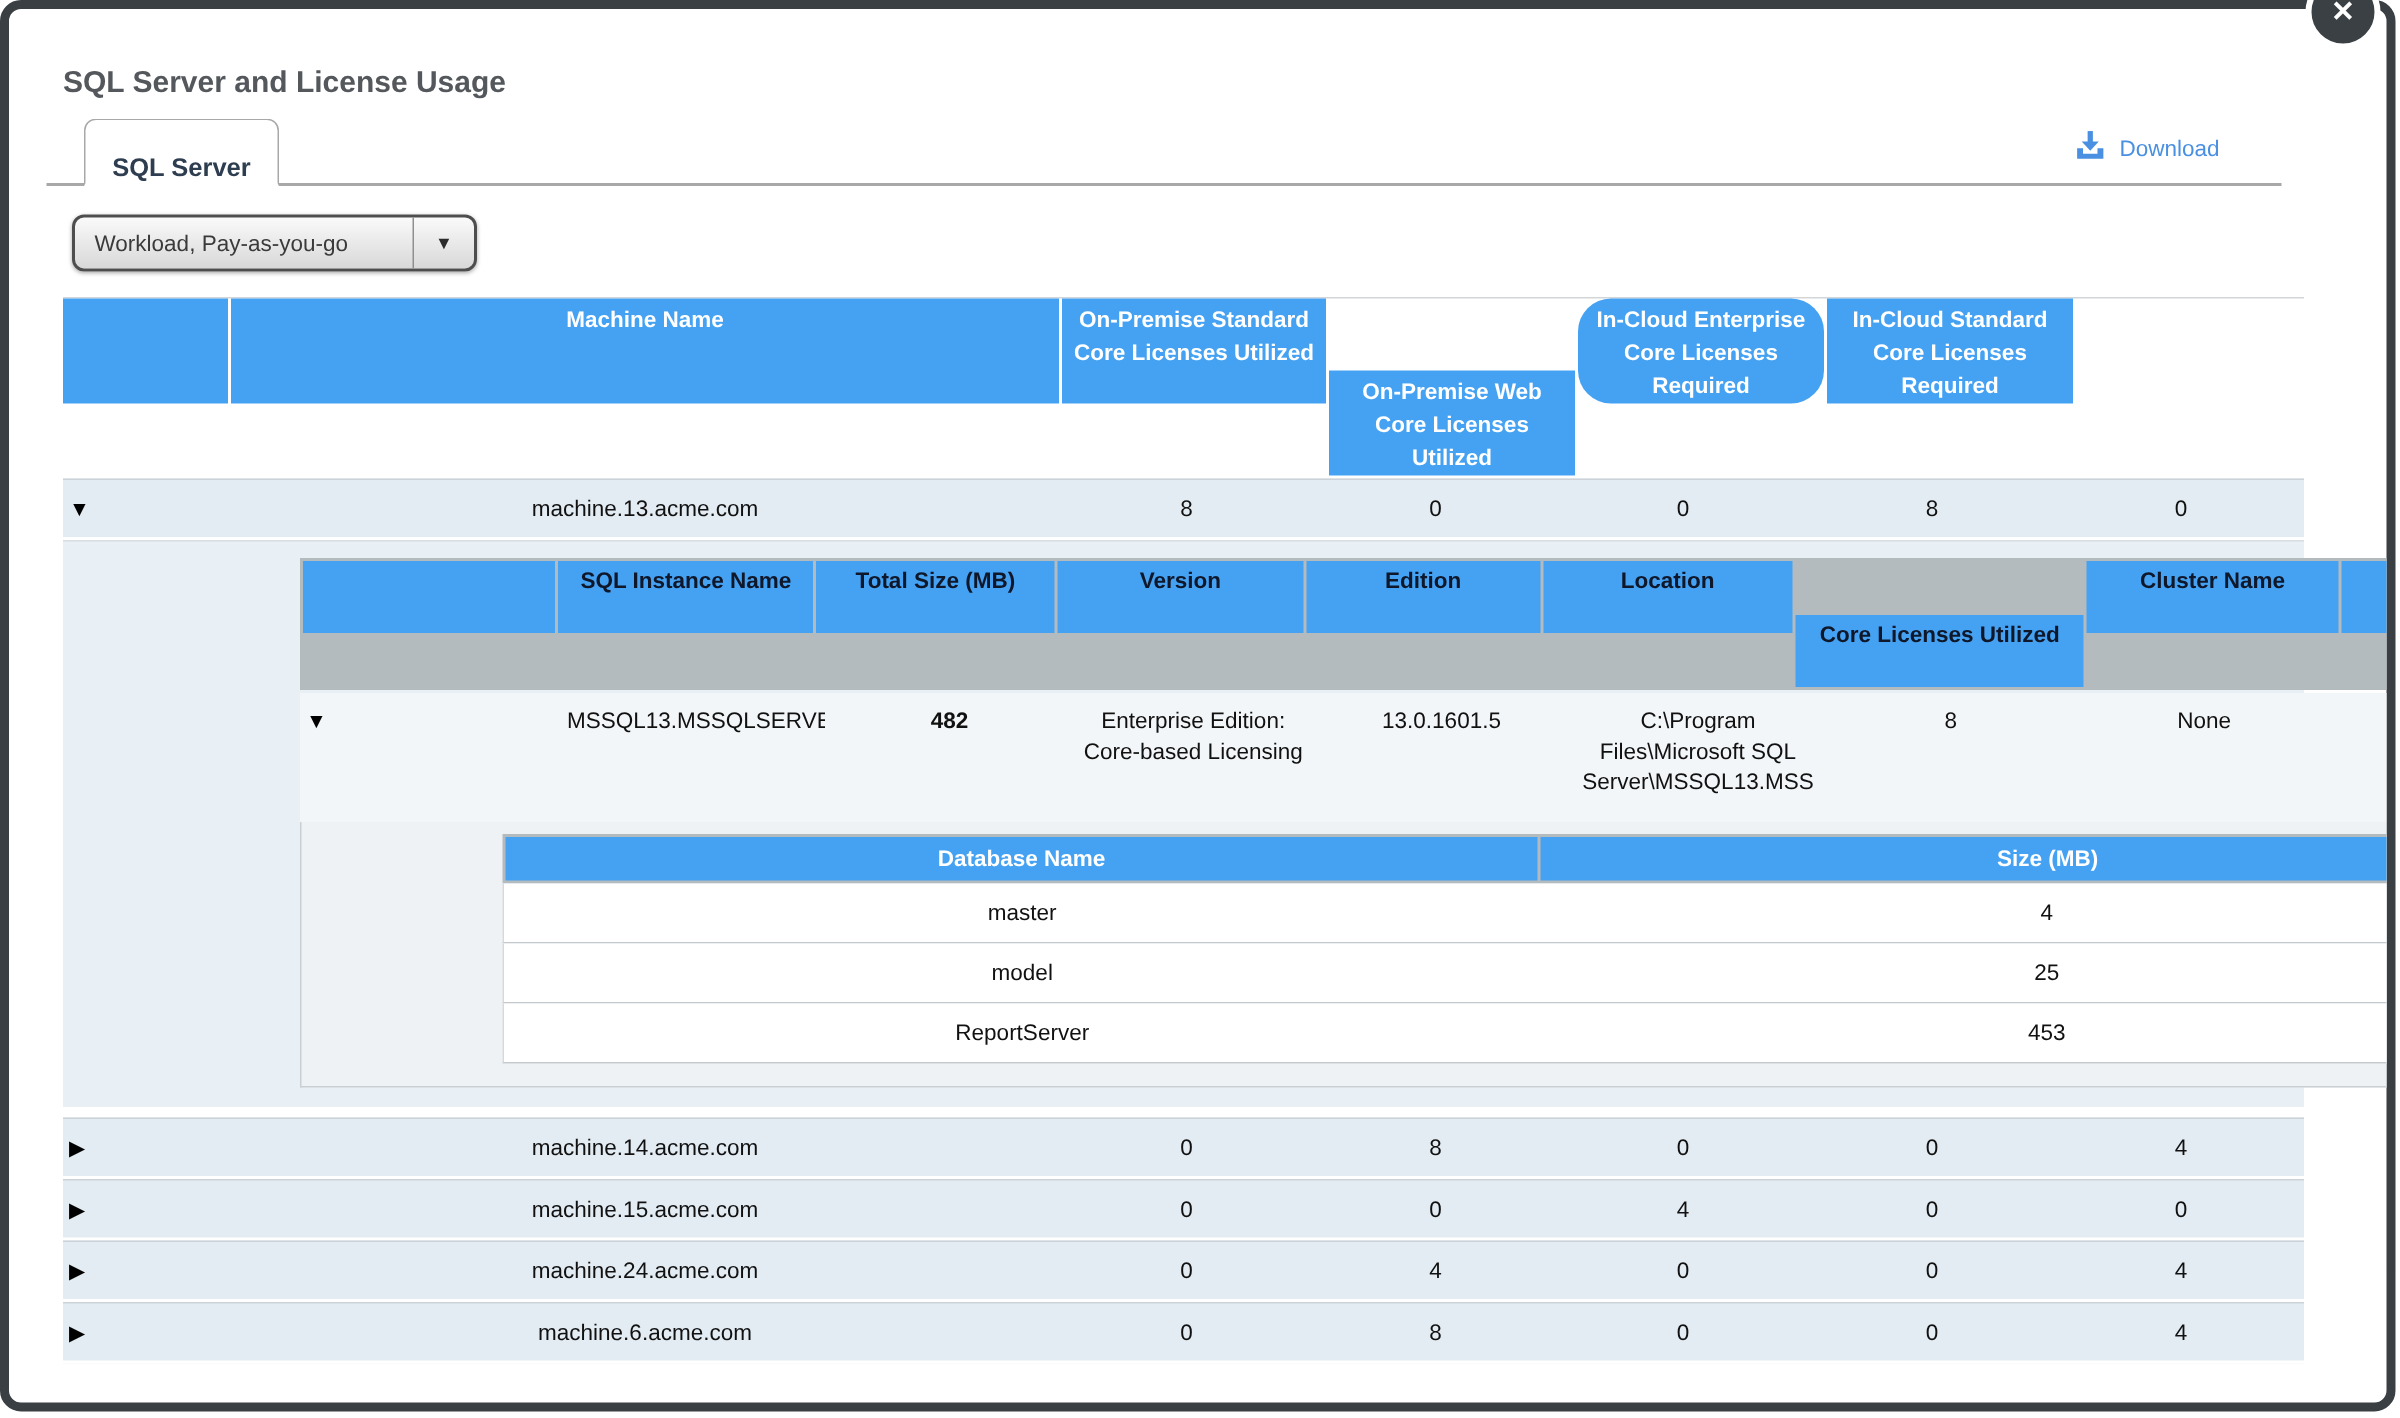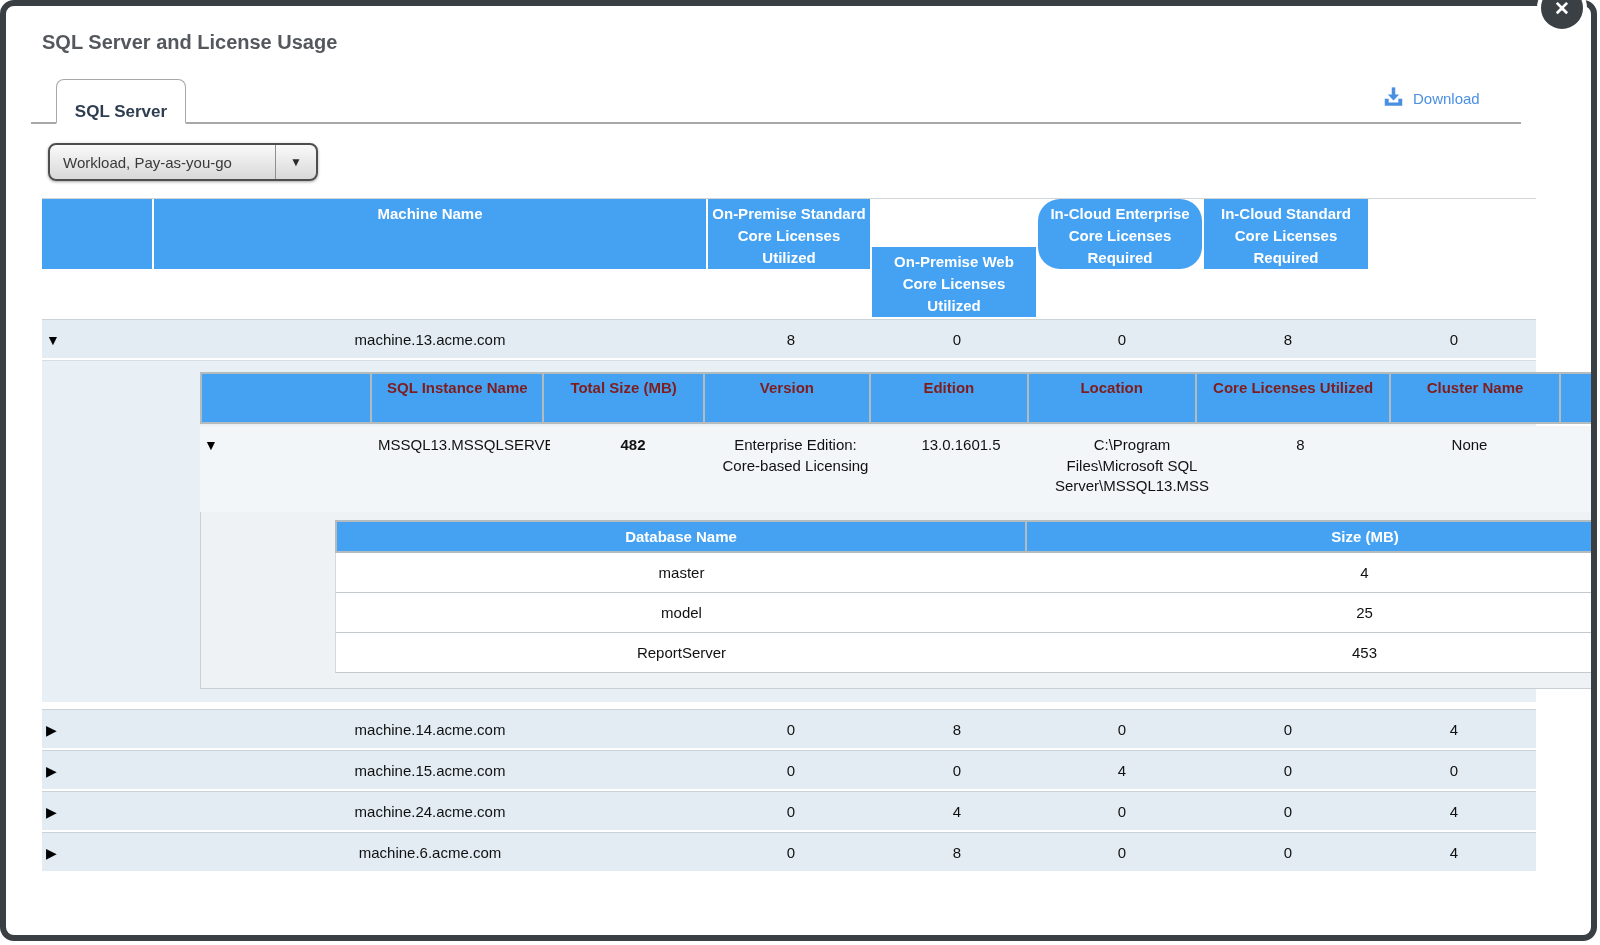"SQL Server and License Usage" .page-title { top: 25px -> 38px }
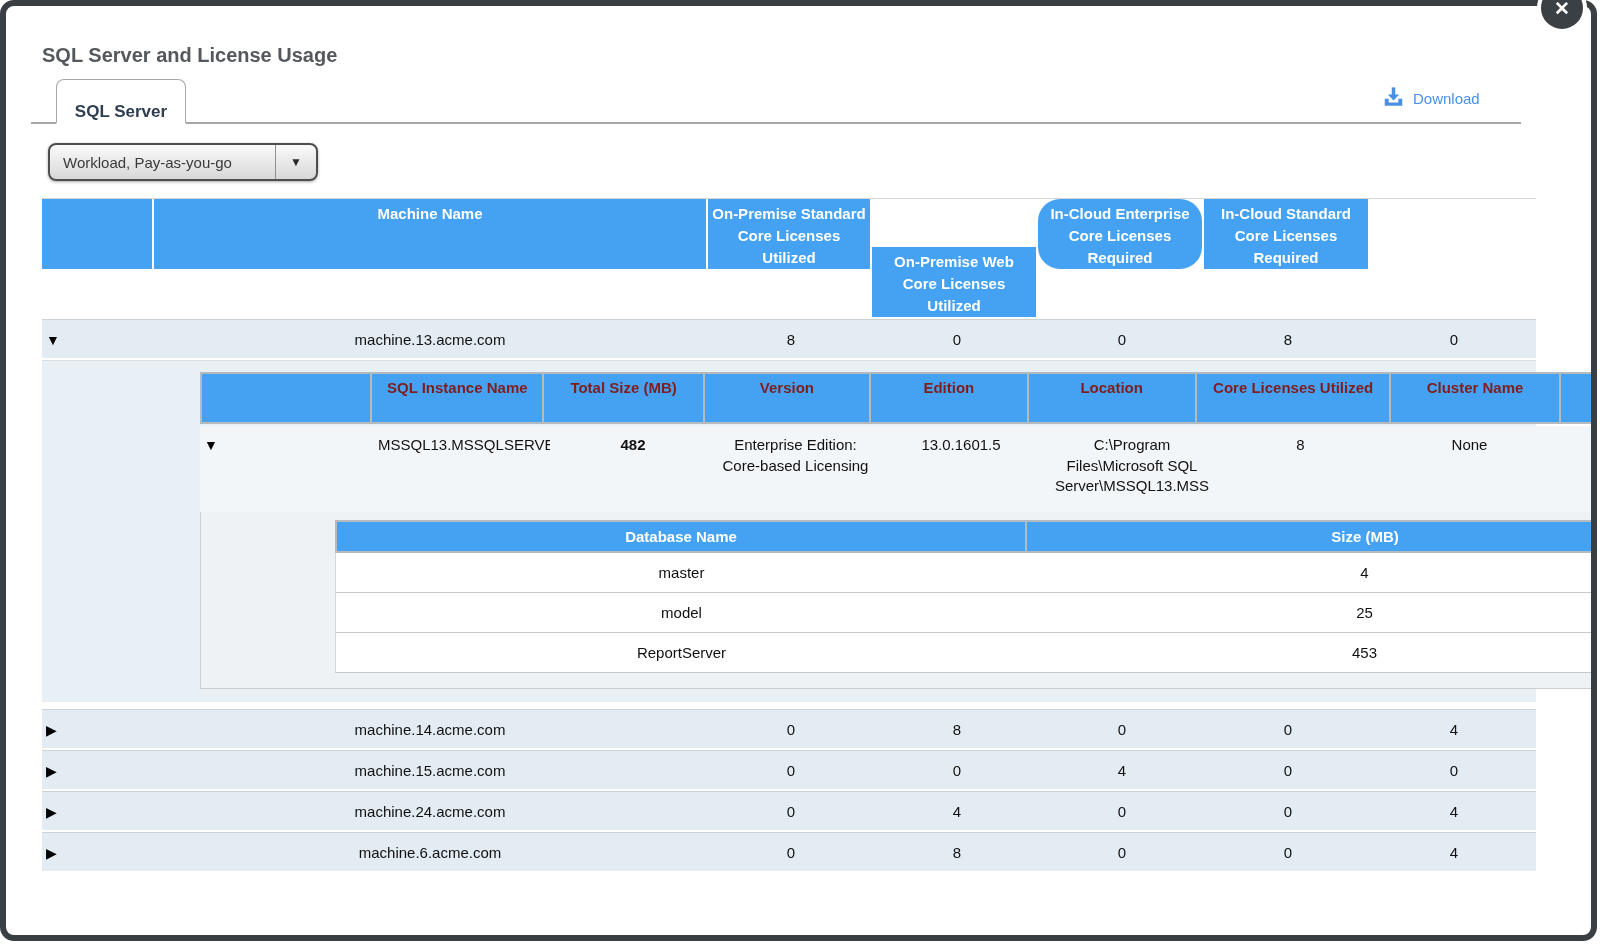"On-Premise Standard Core Licenses" div.hcell { width: 162px -> 176px }
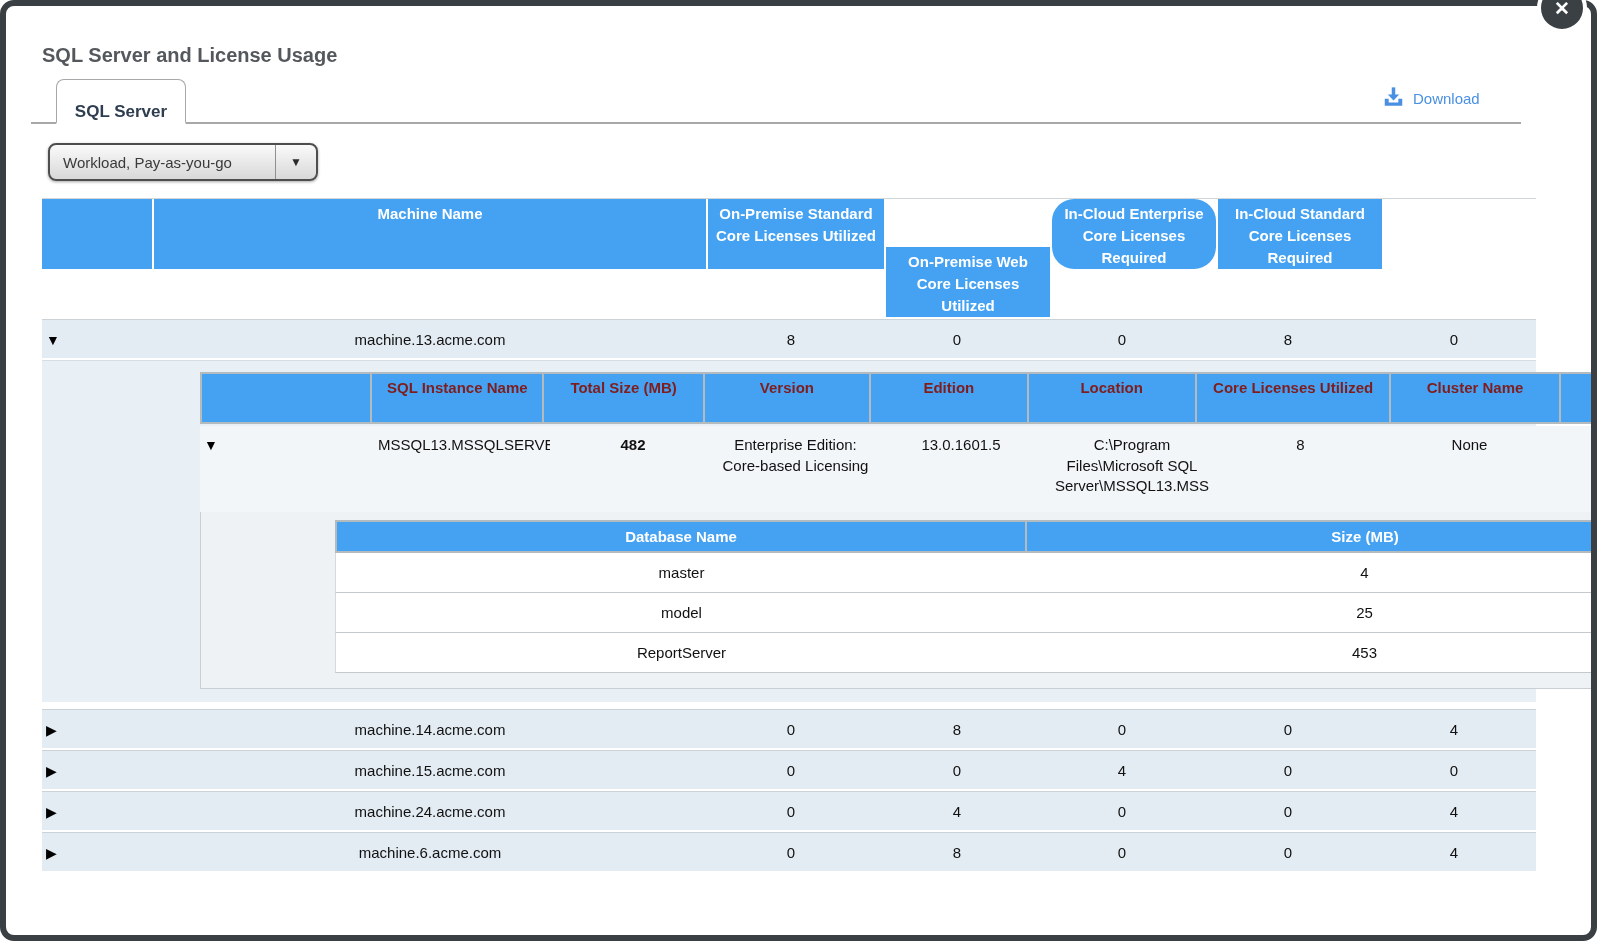"SQL Instance Name" .inst-header .hcell { color: #7f1d1d -> #0f172a }
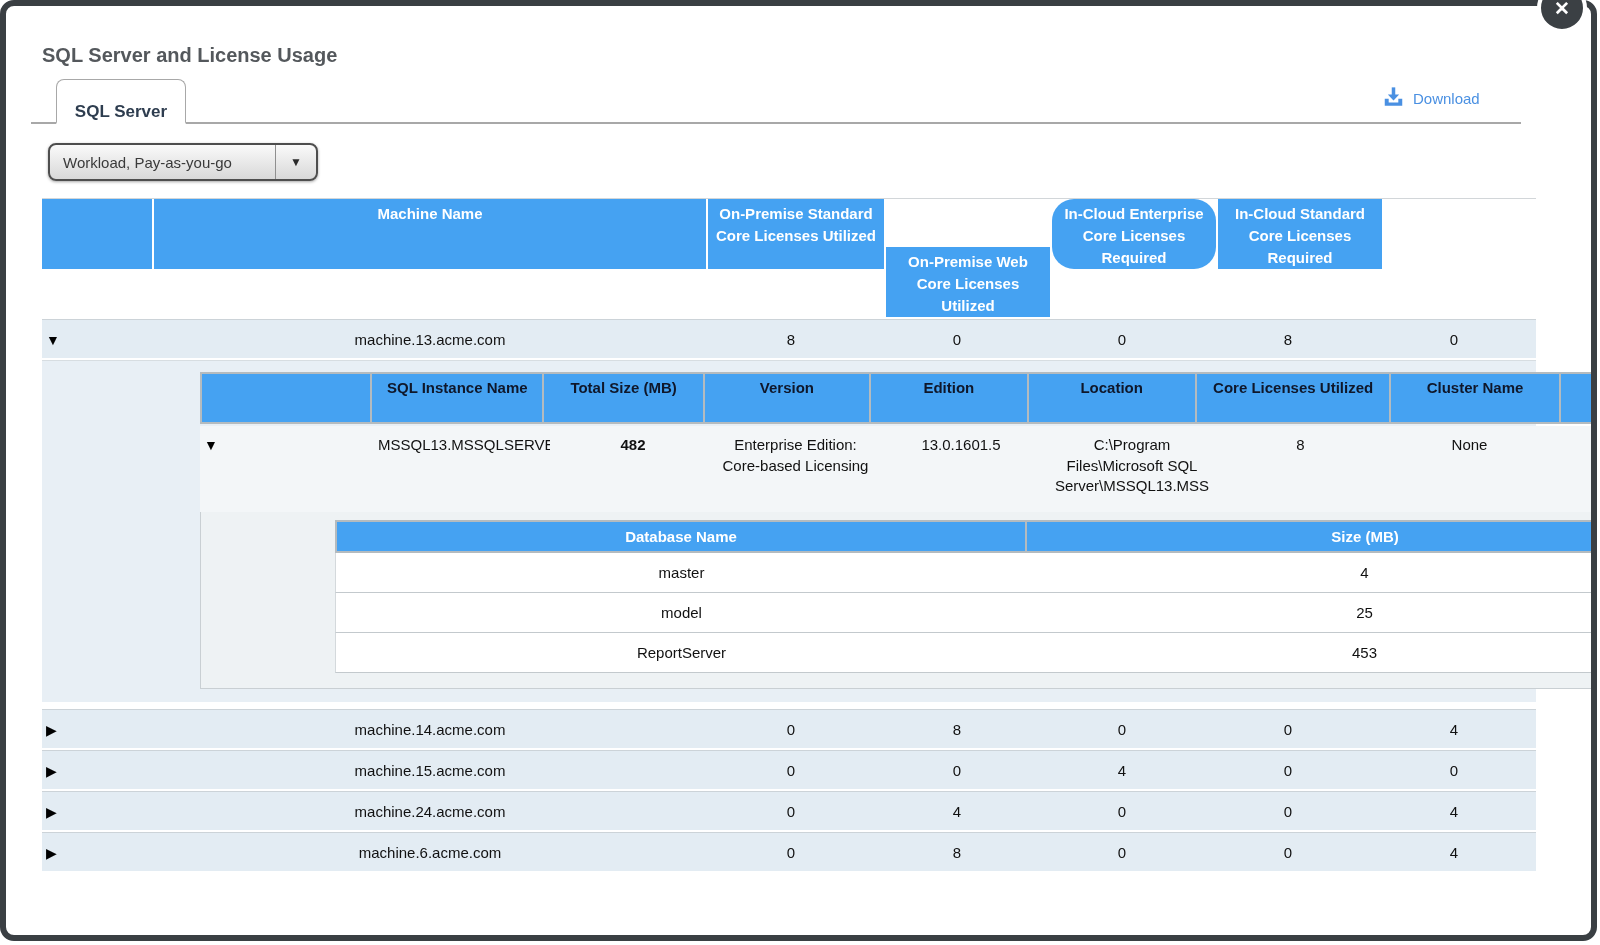"Core Licenses Utilized" div.hcell { margin-top: none -> 36px }
